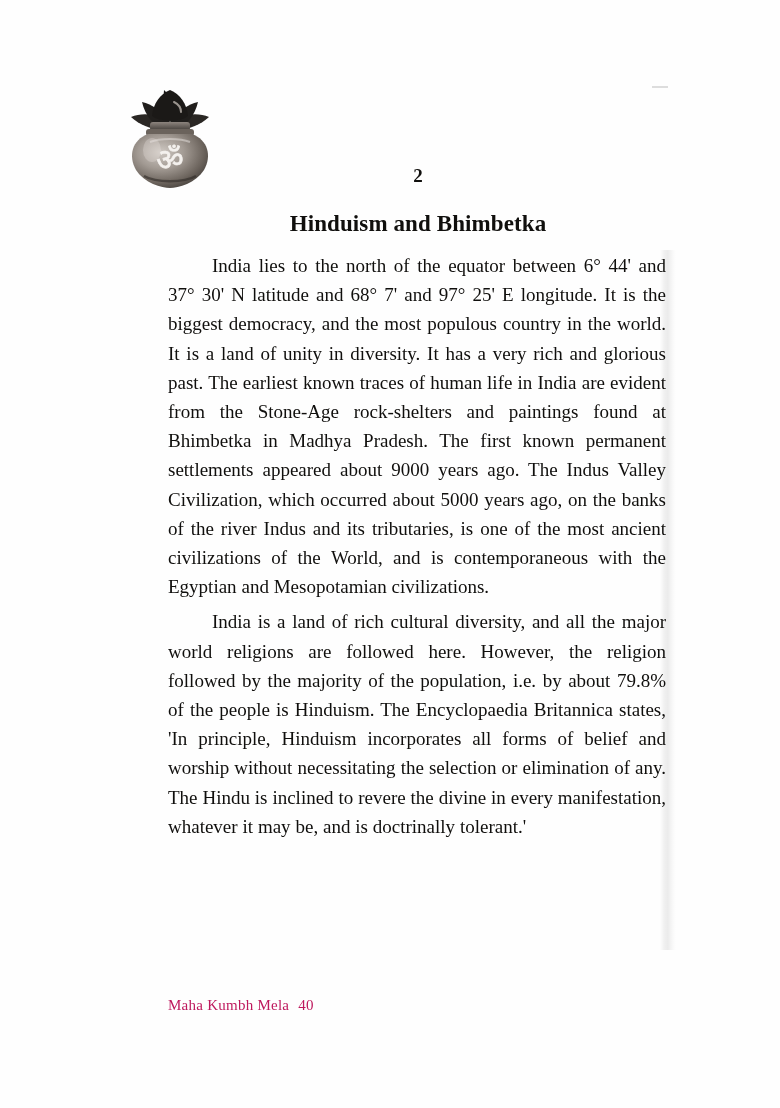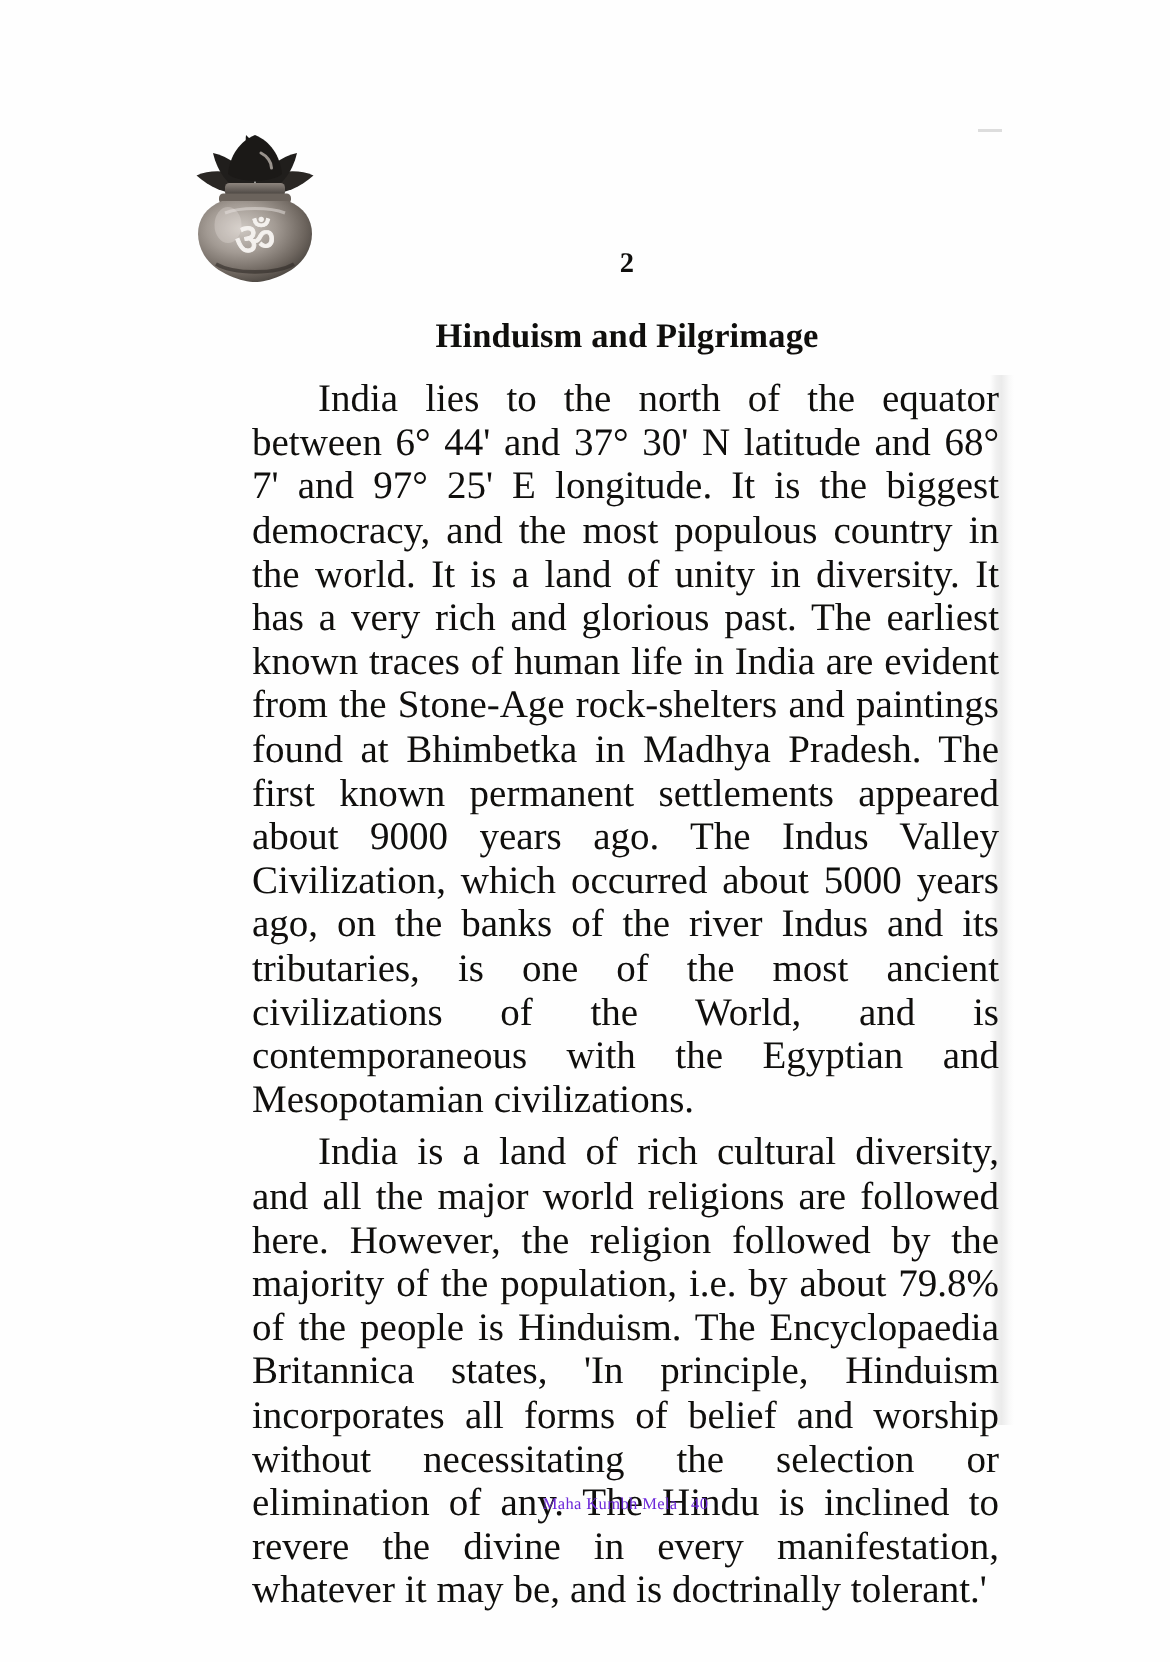"Hinduism and Pilgrimage" h1.chapter-title { text: Pilgrimage -> Bhimbetka }
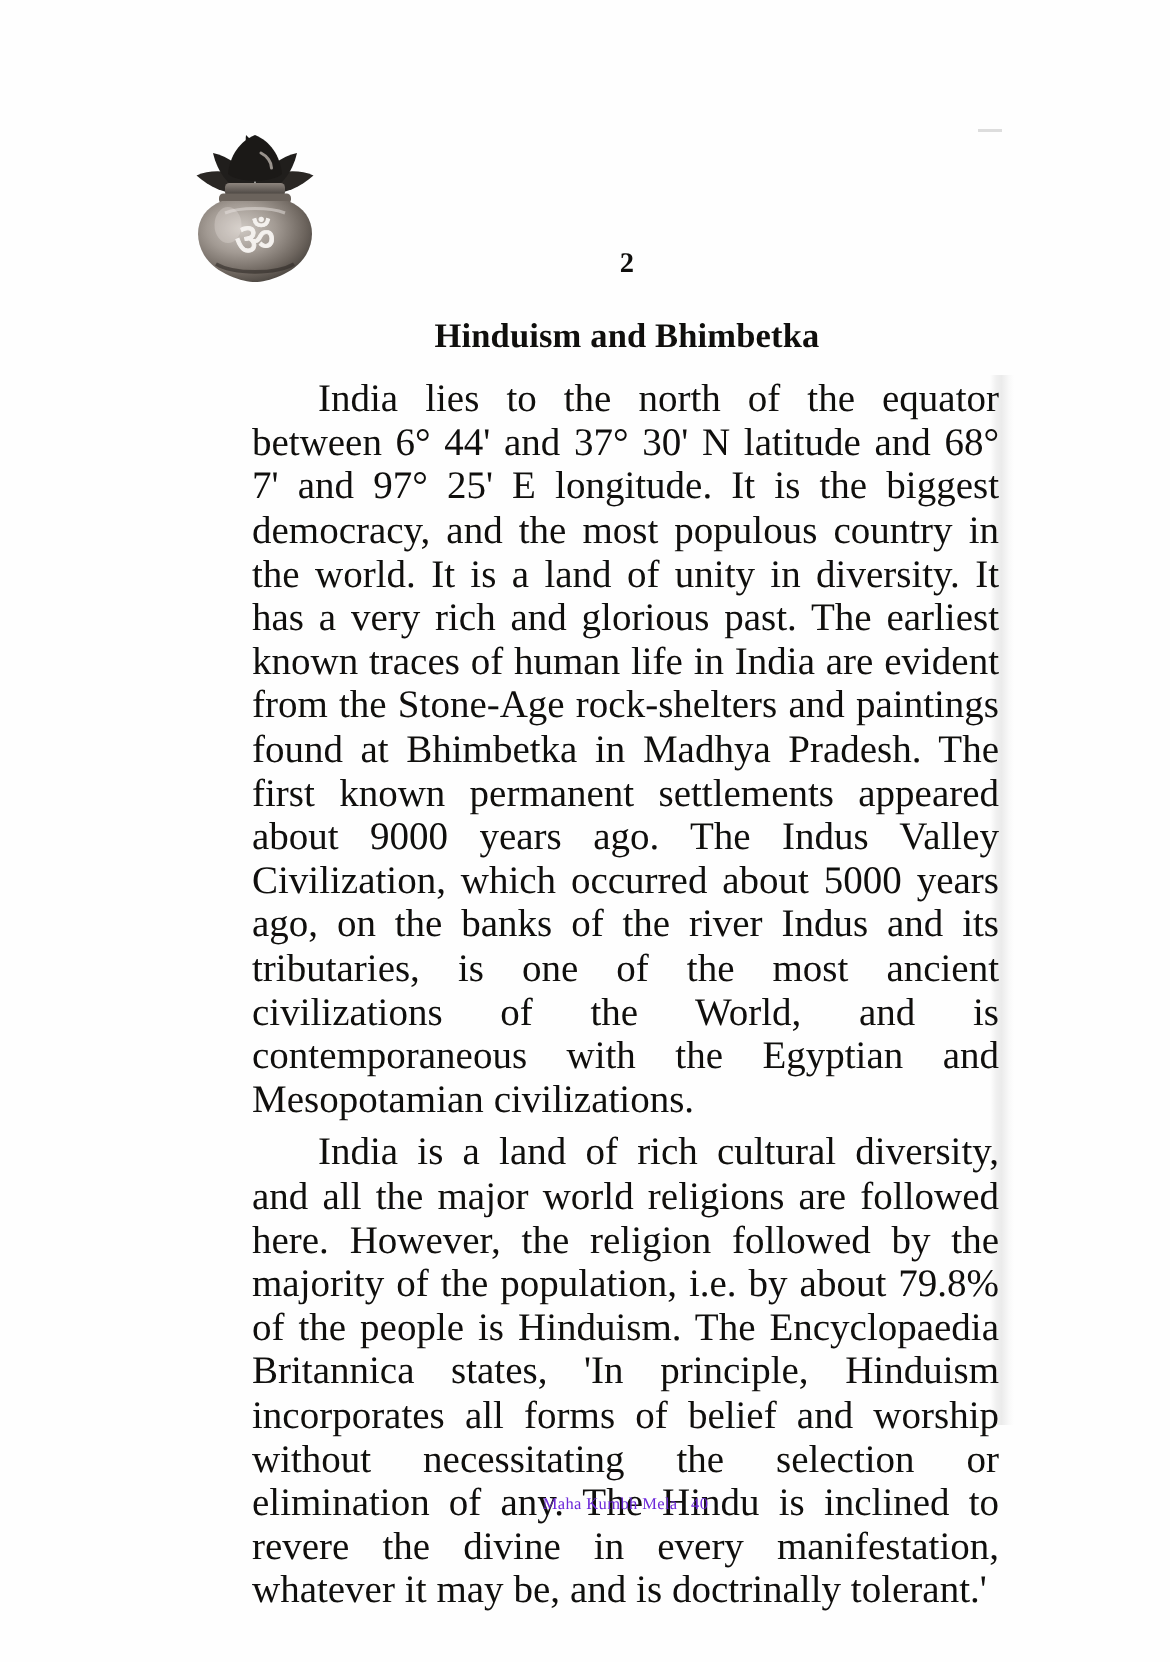"India lies to the north" .body-paragraph { font-size: 26px -> 19px }
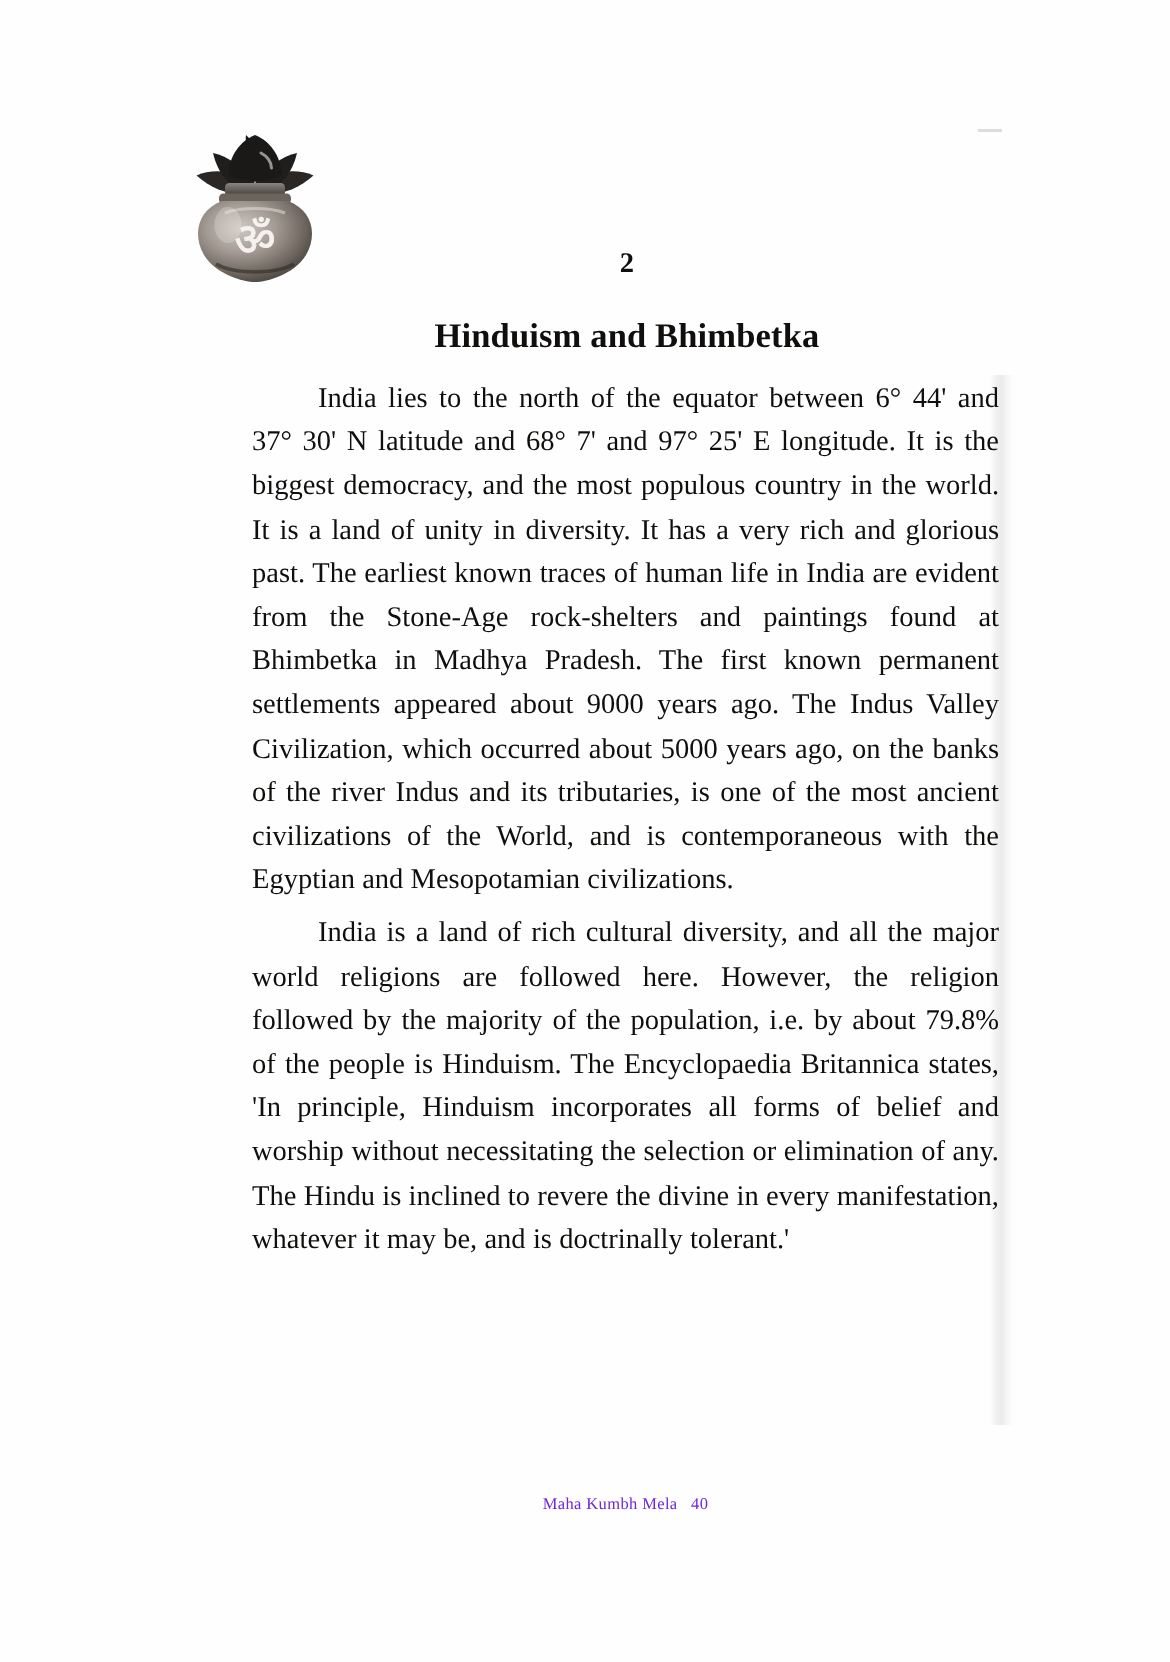"Maha Kumbh Mela 40" .page-footer { color: #6d28d9 -> #be185d; font-size: 11px -> 15px; text-align: center -> none }
